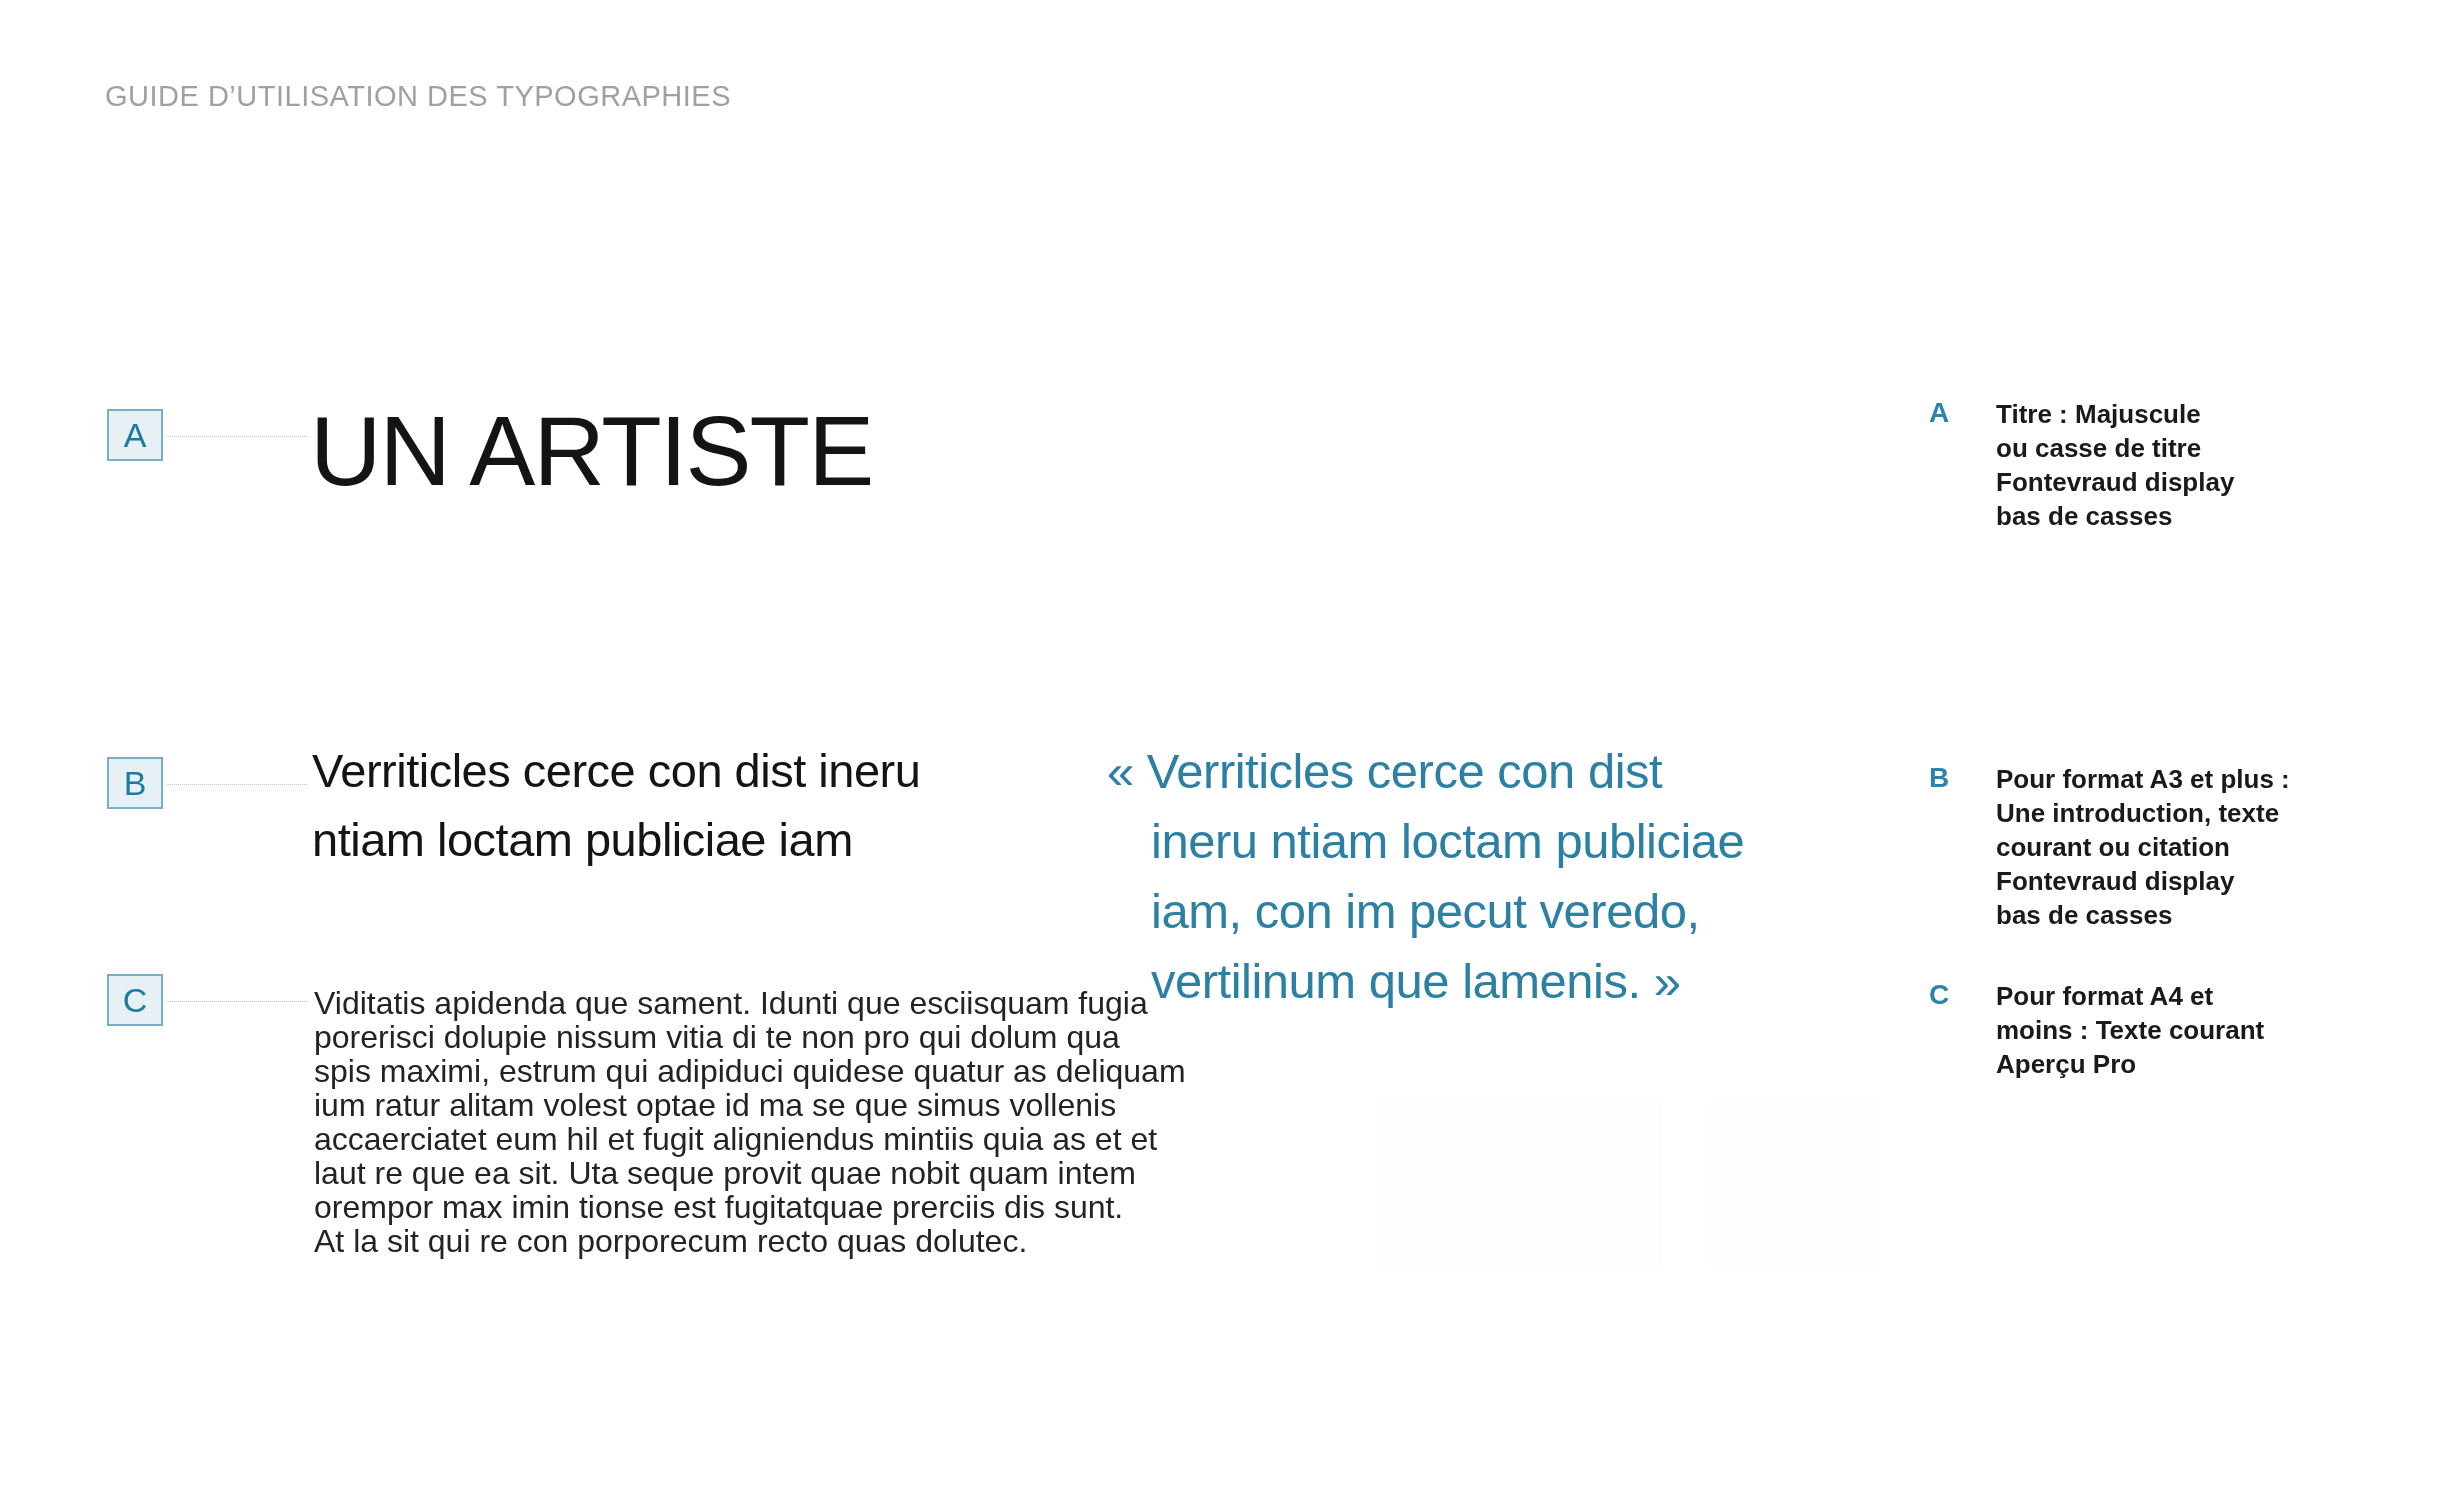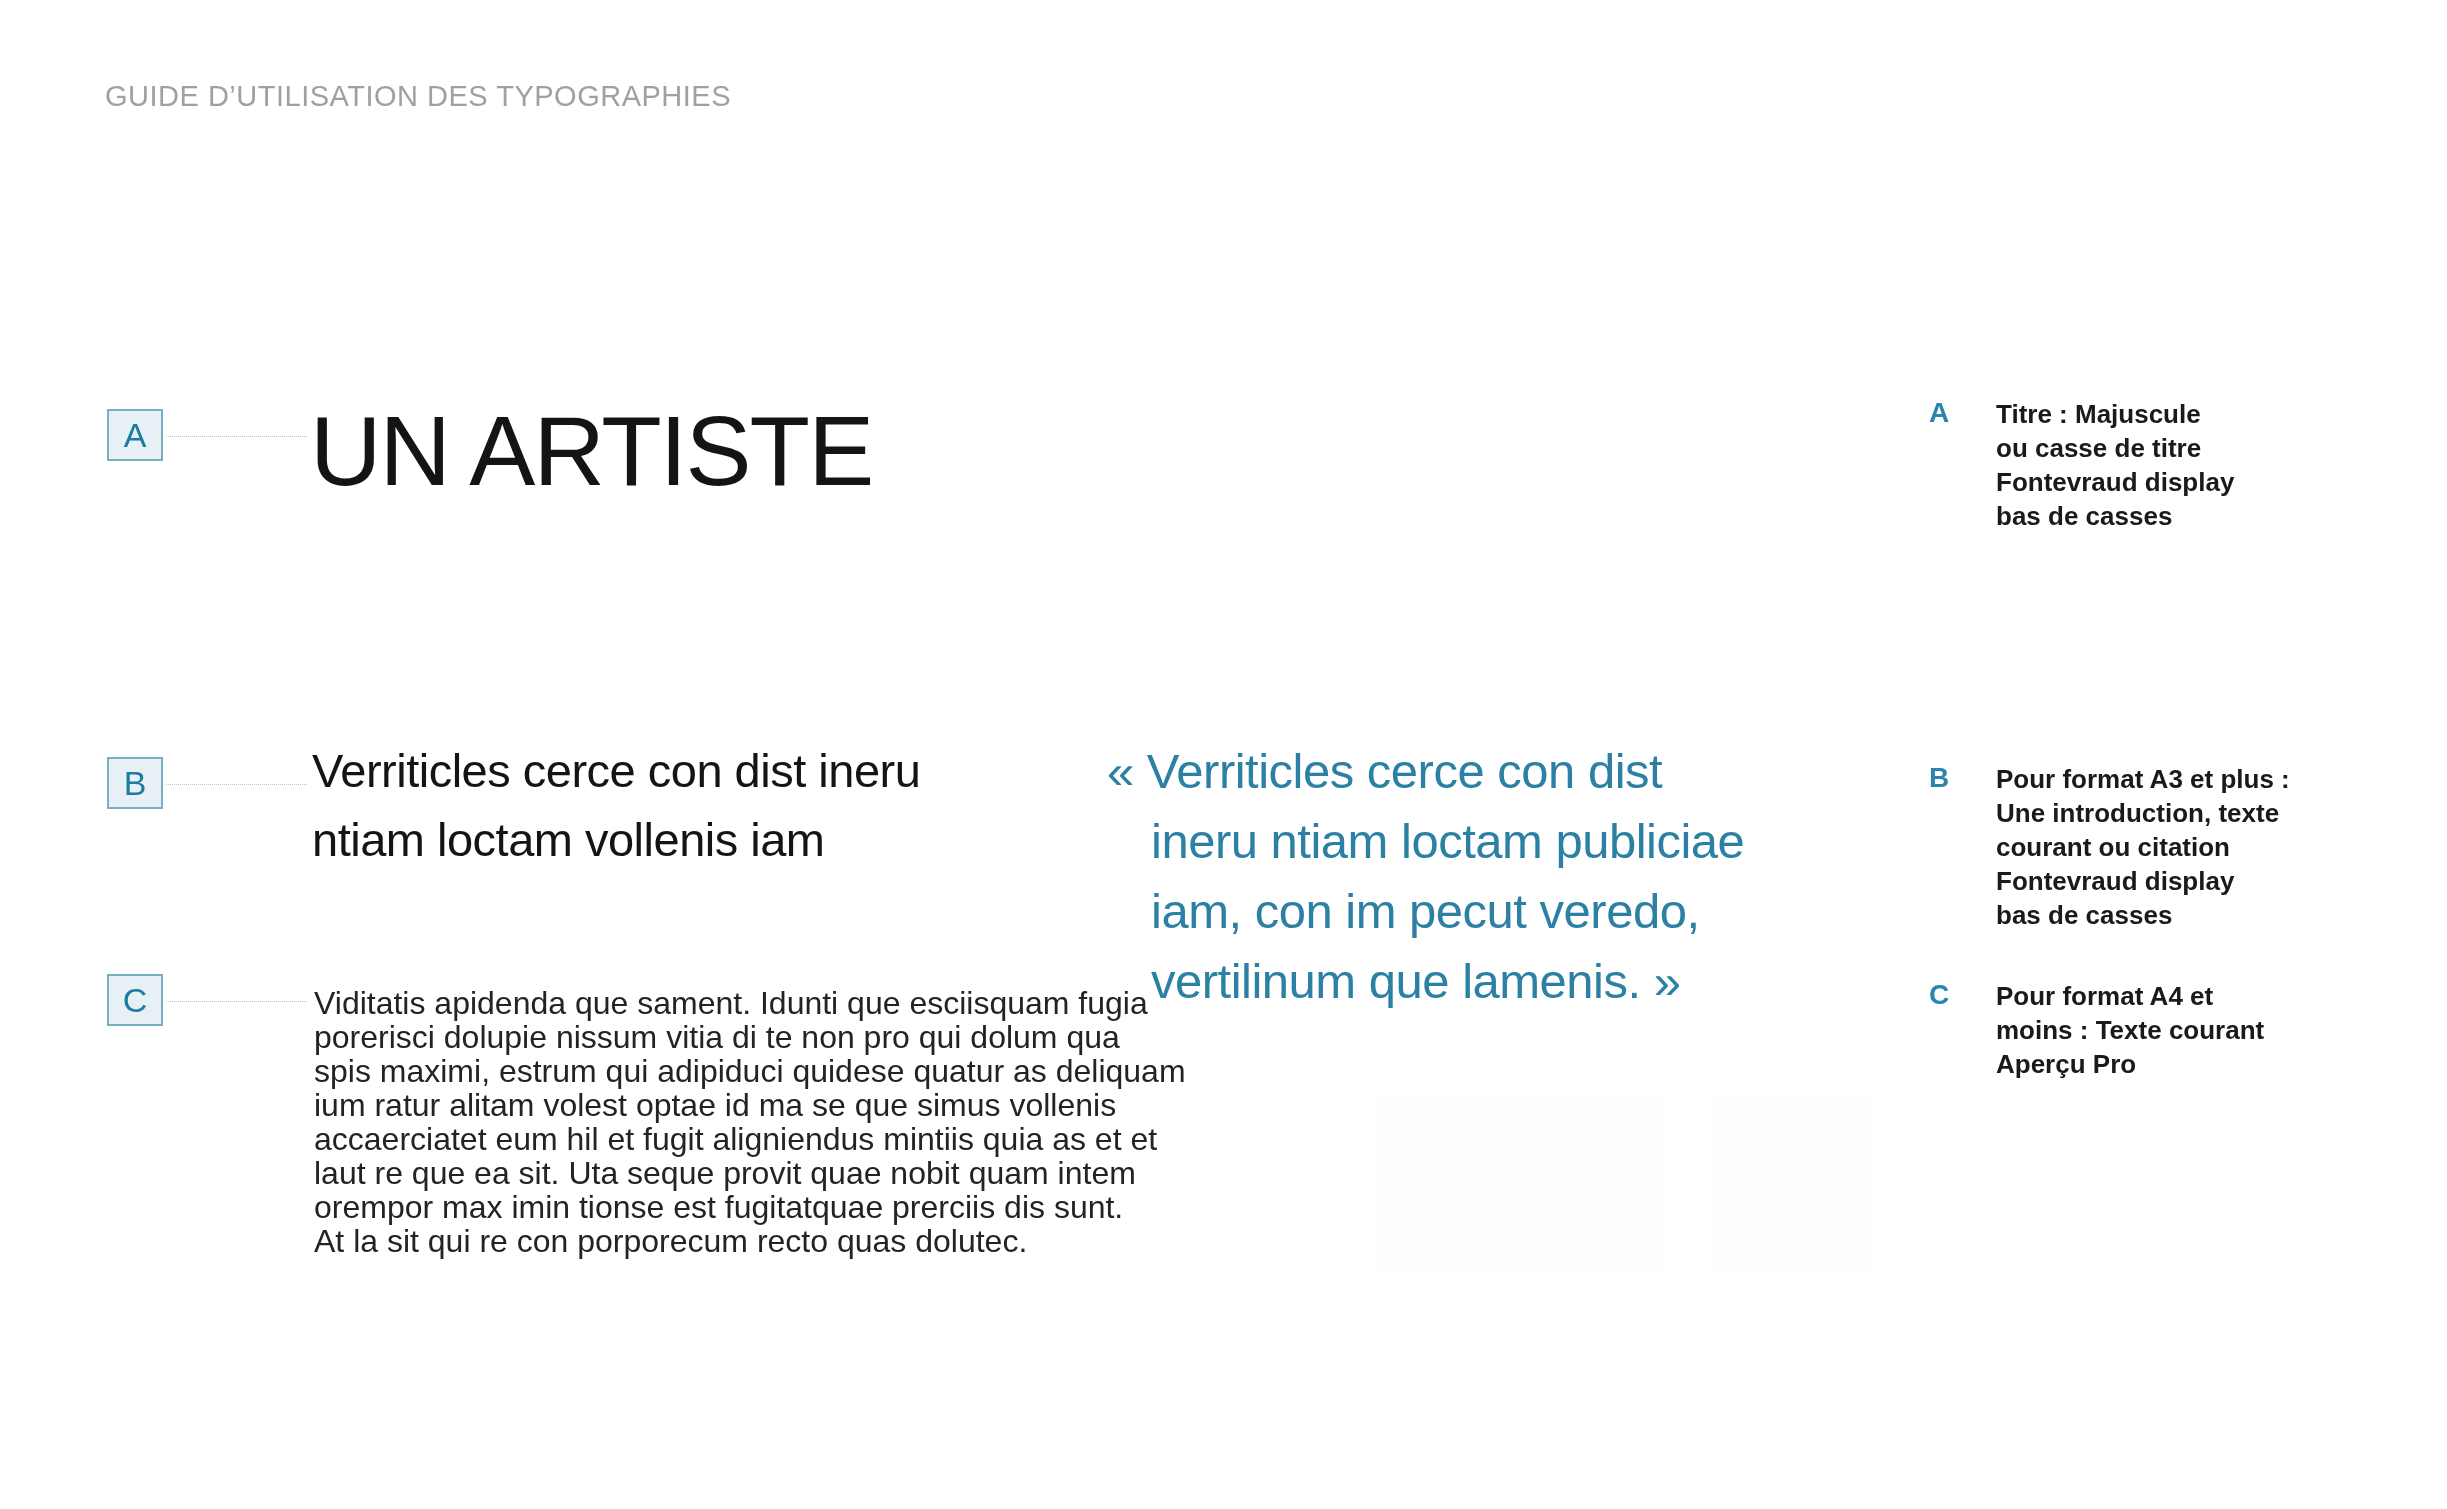"ntiam loctam vollenis iam" div { text: vollenis -> publiciae }
